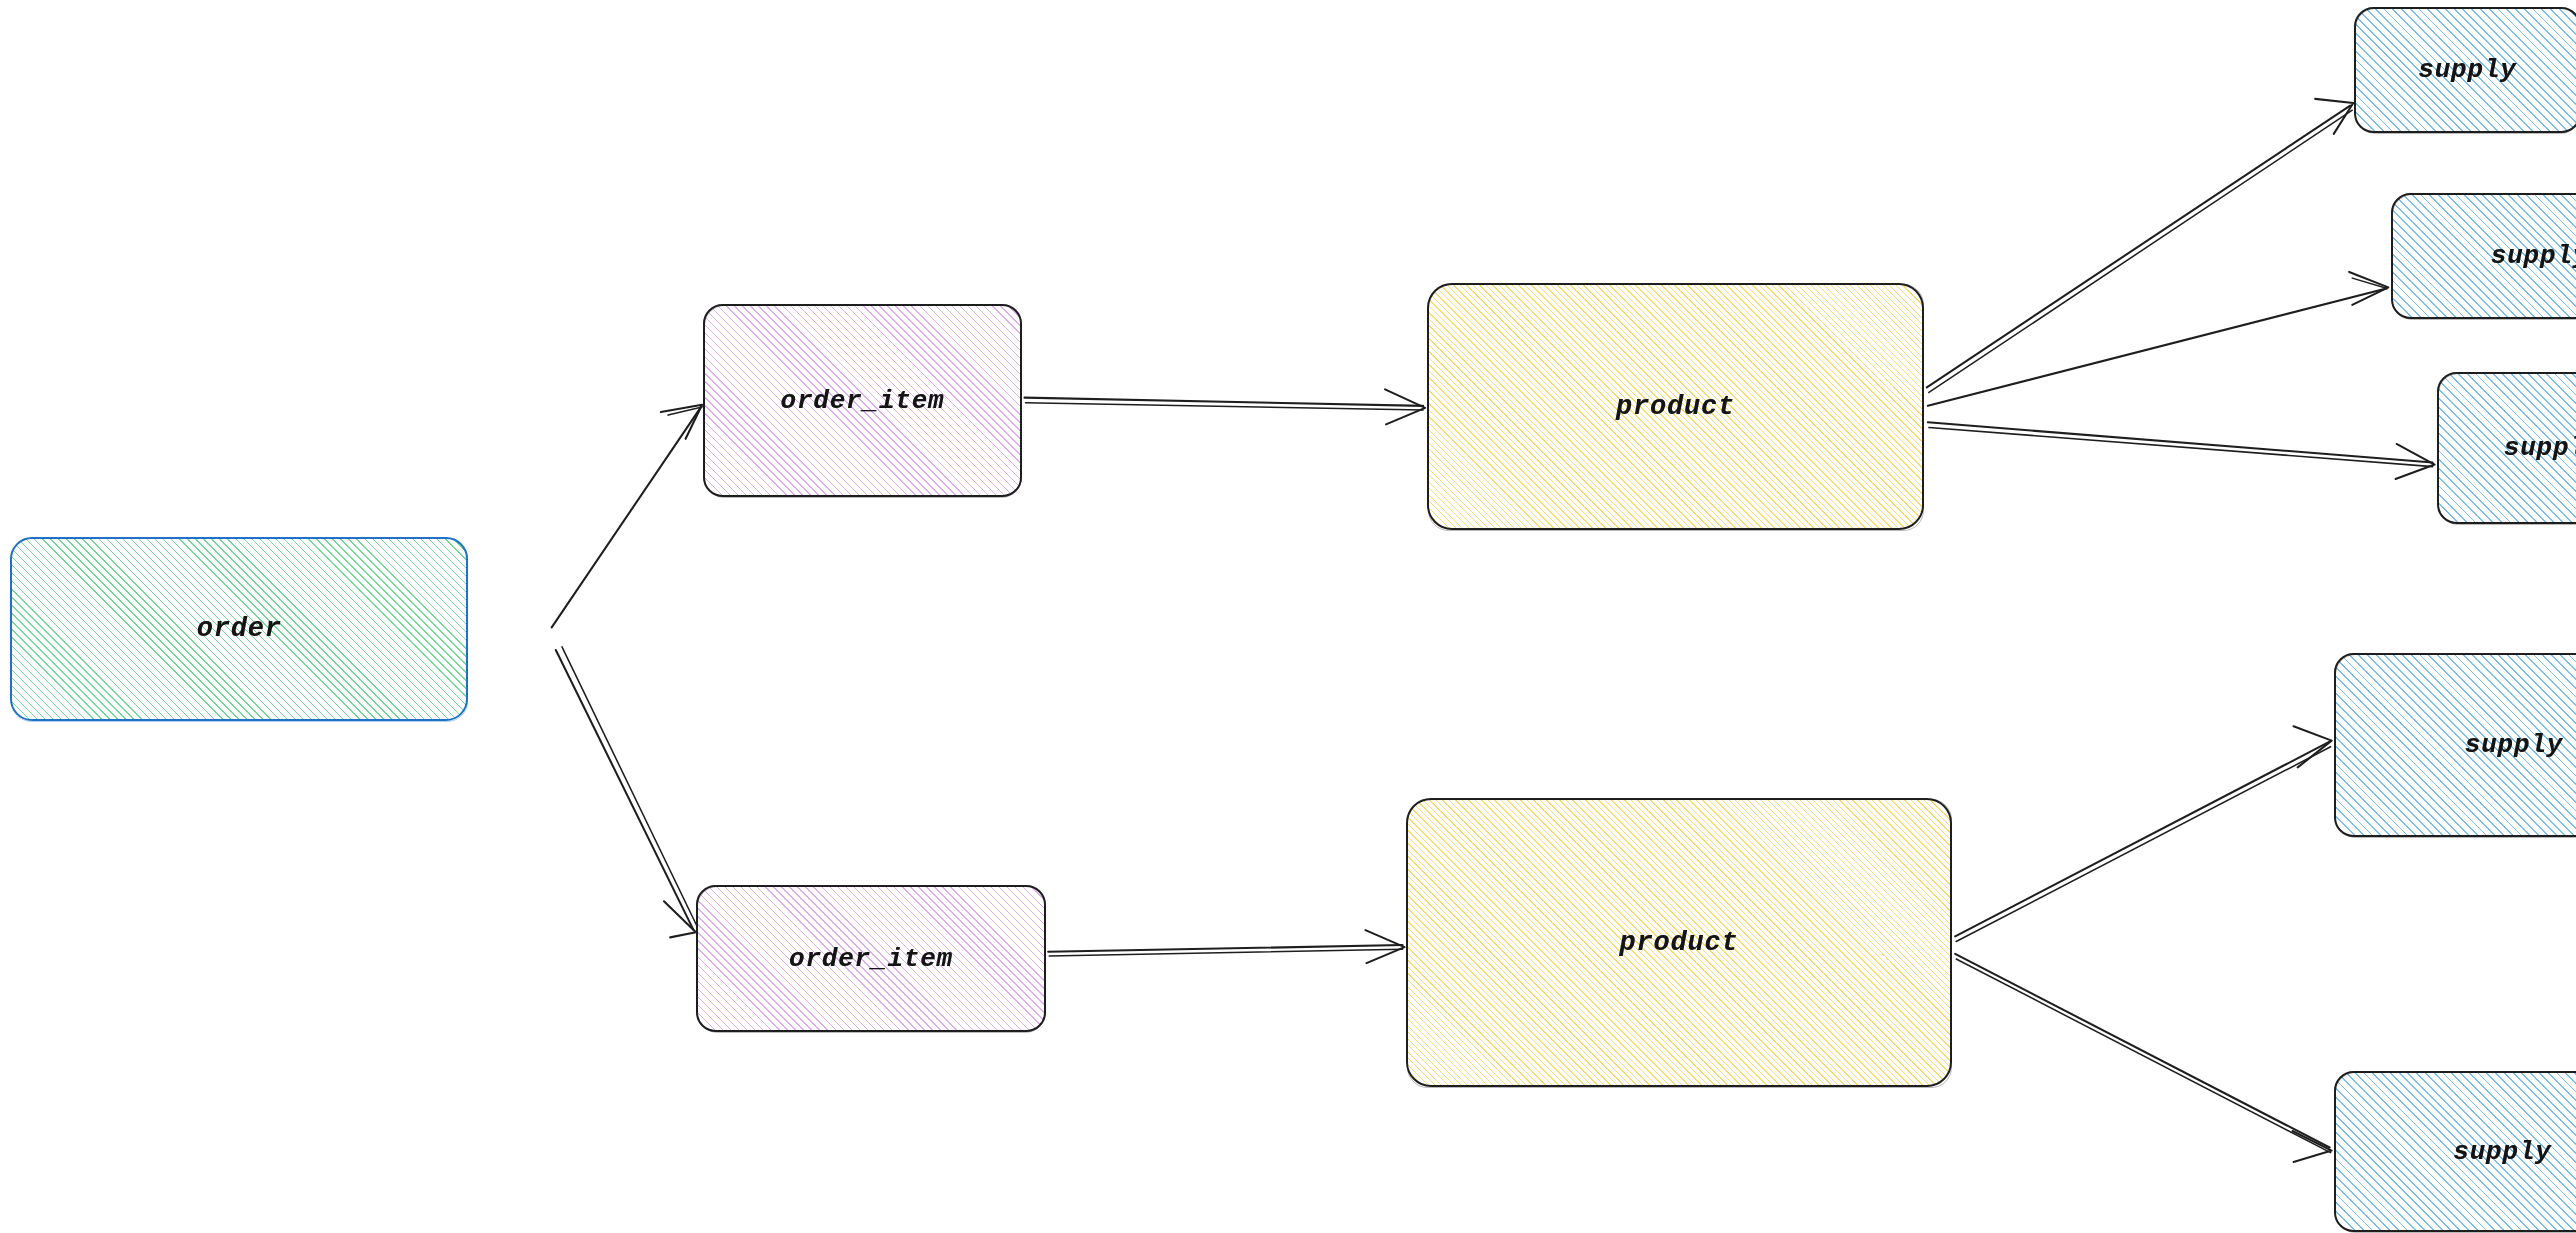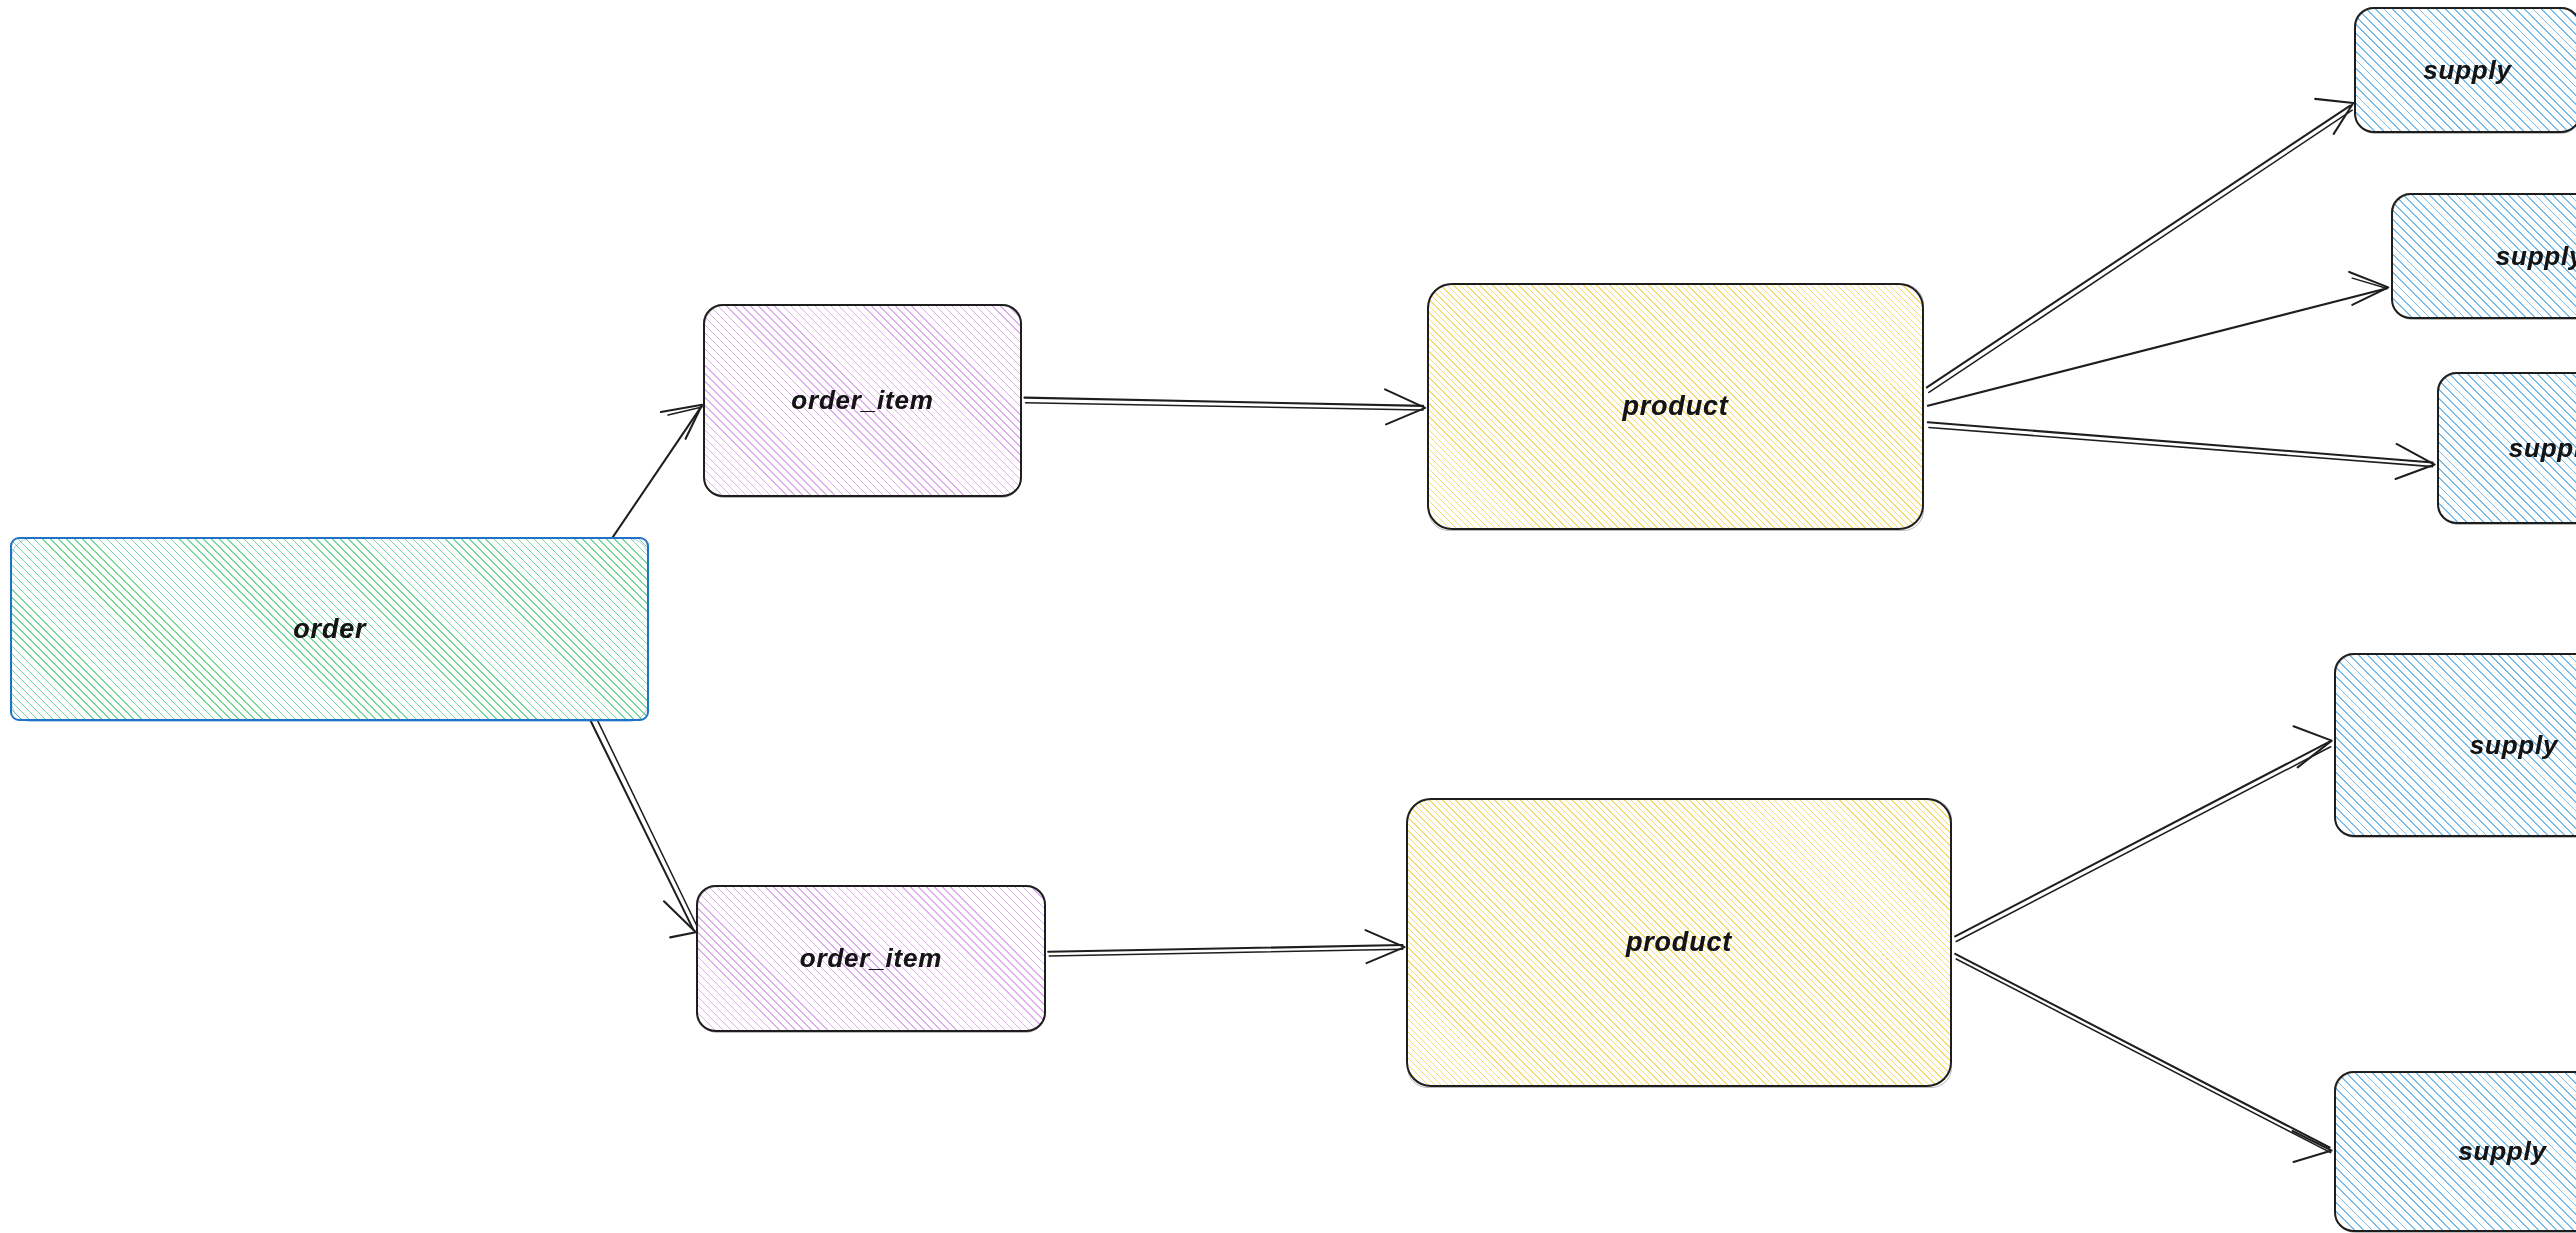"supply" .node .node-label { font-family: Liberation Sans, sans-serif -> Liberation Mono, monospace }
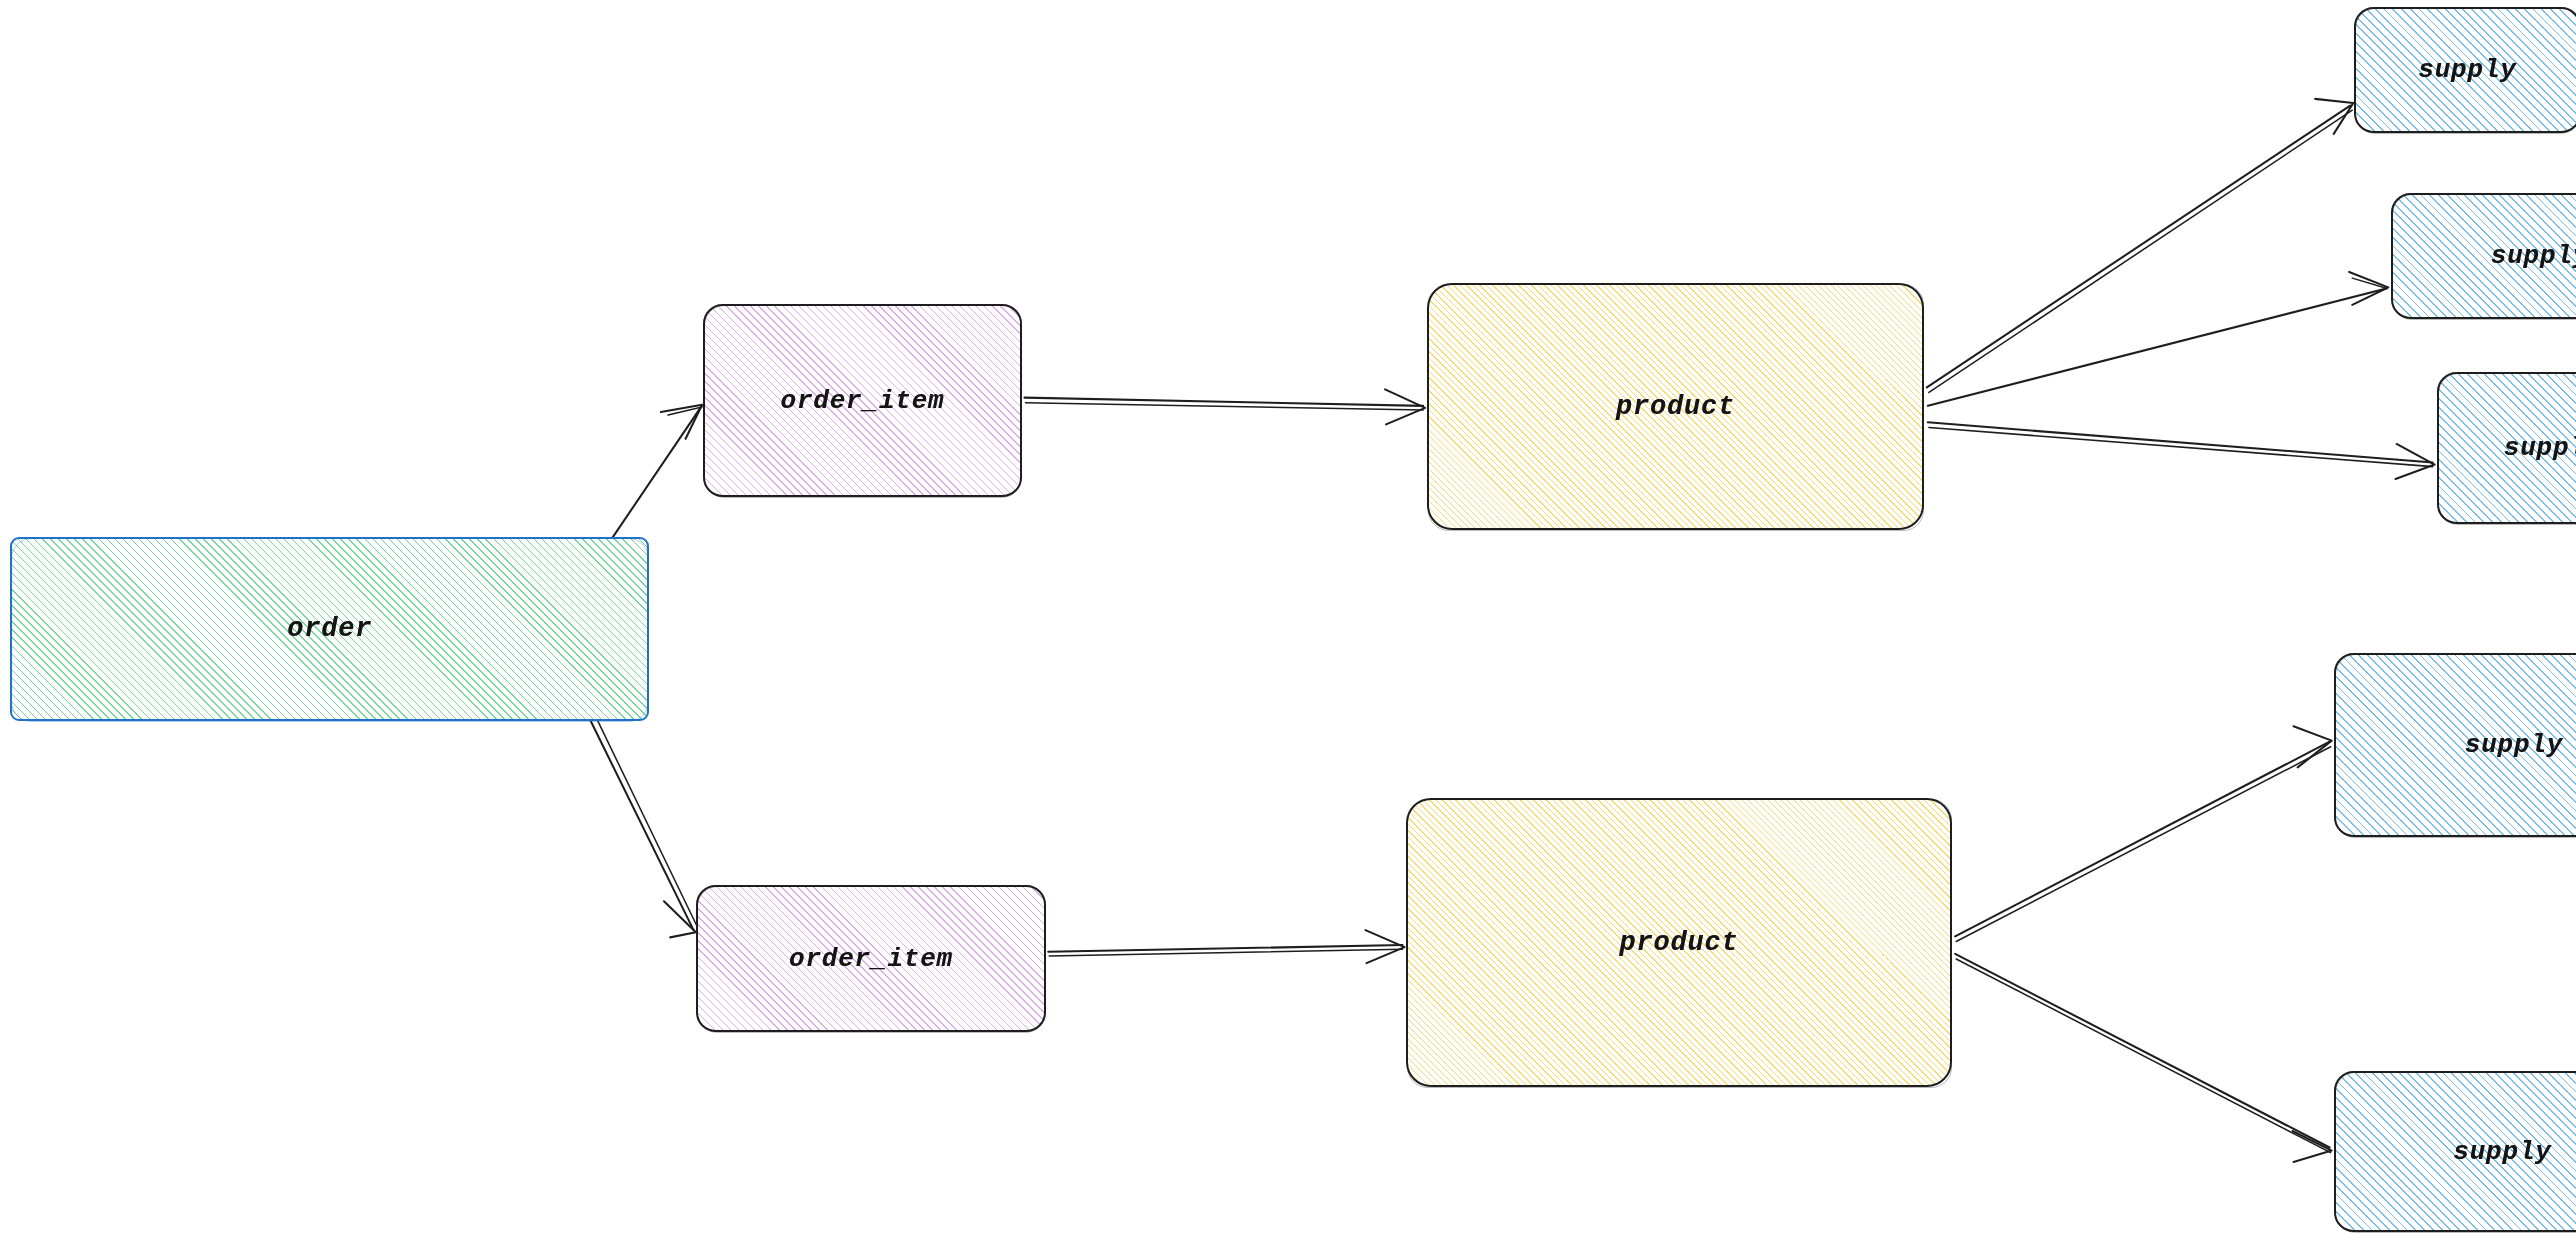"order" div.node { border-radius: 9px -> 22px; width: 639px -> 458px }
